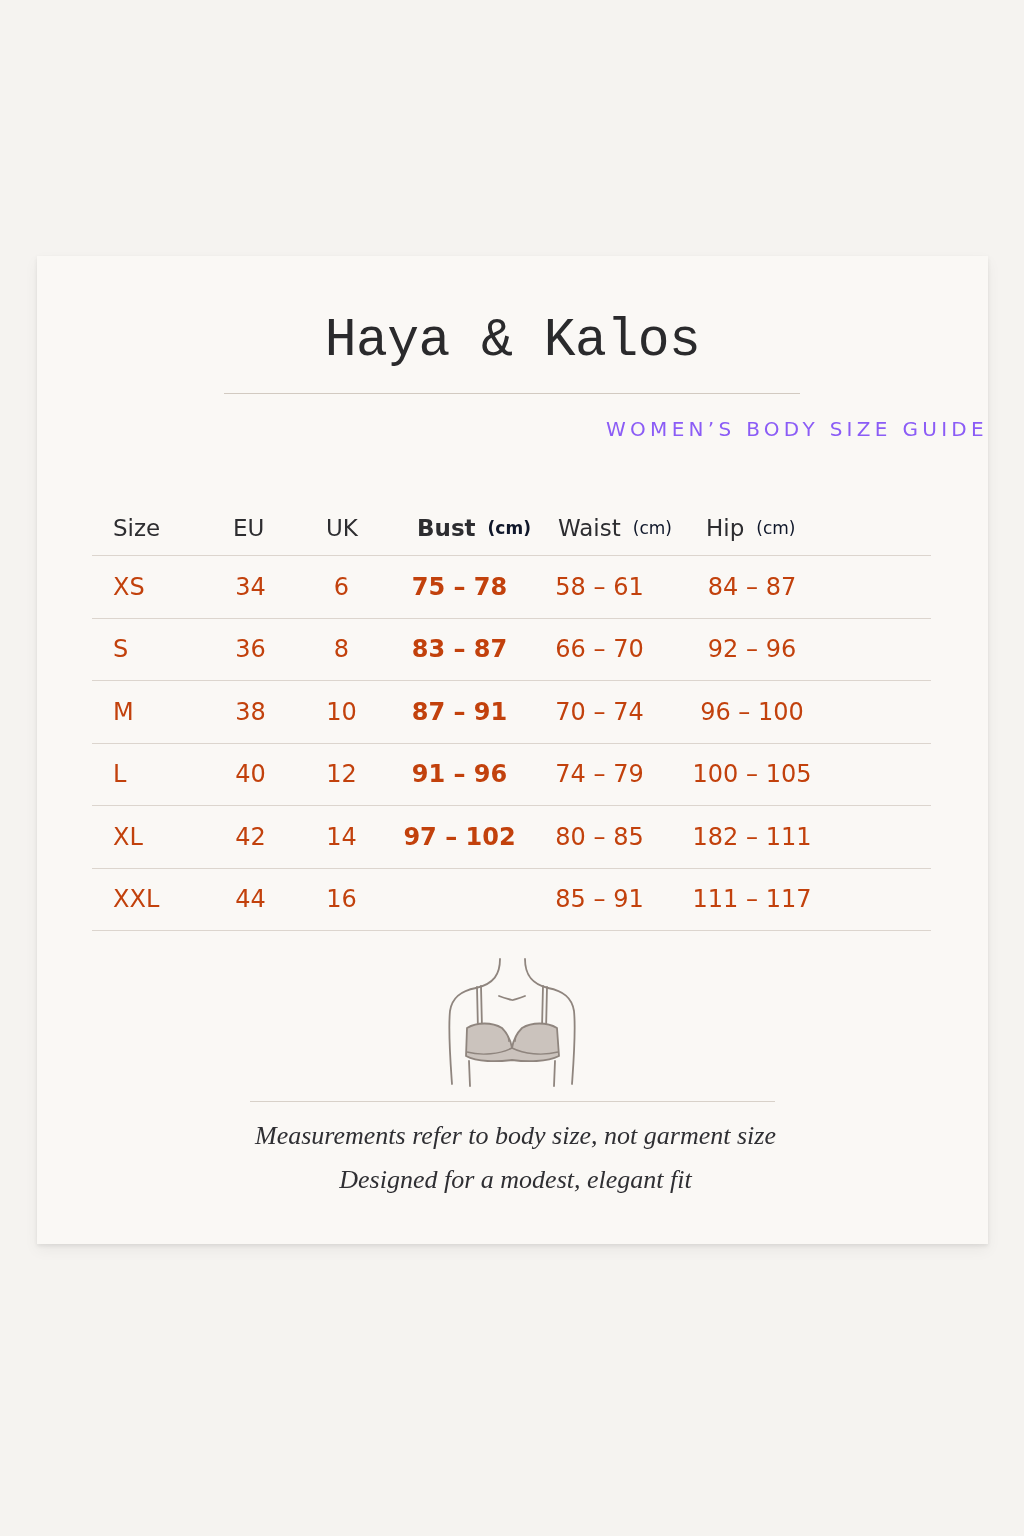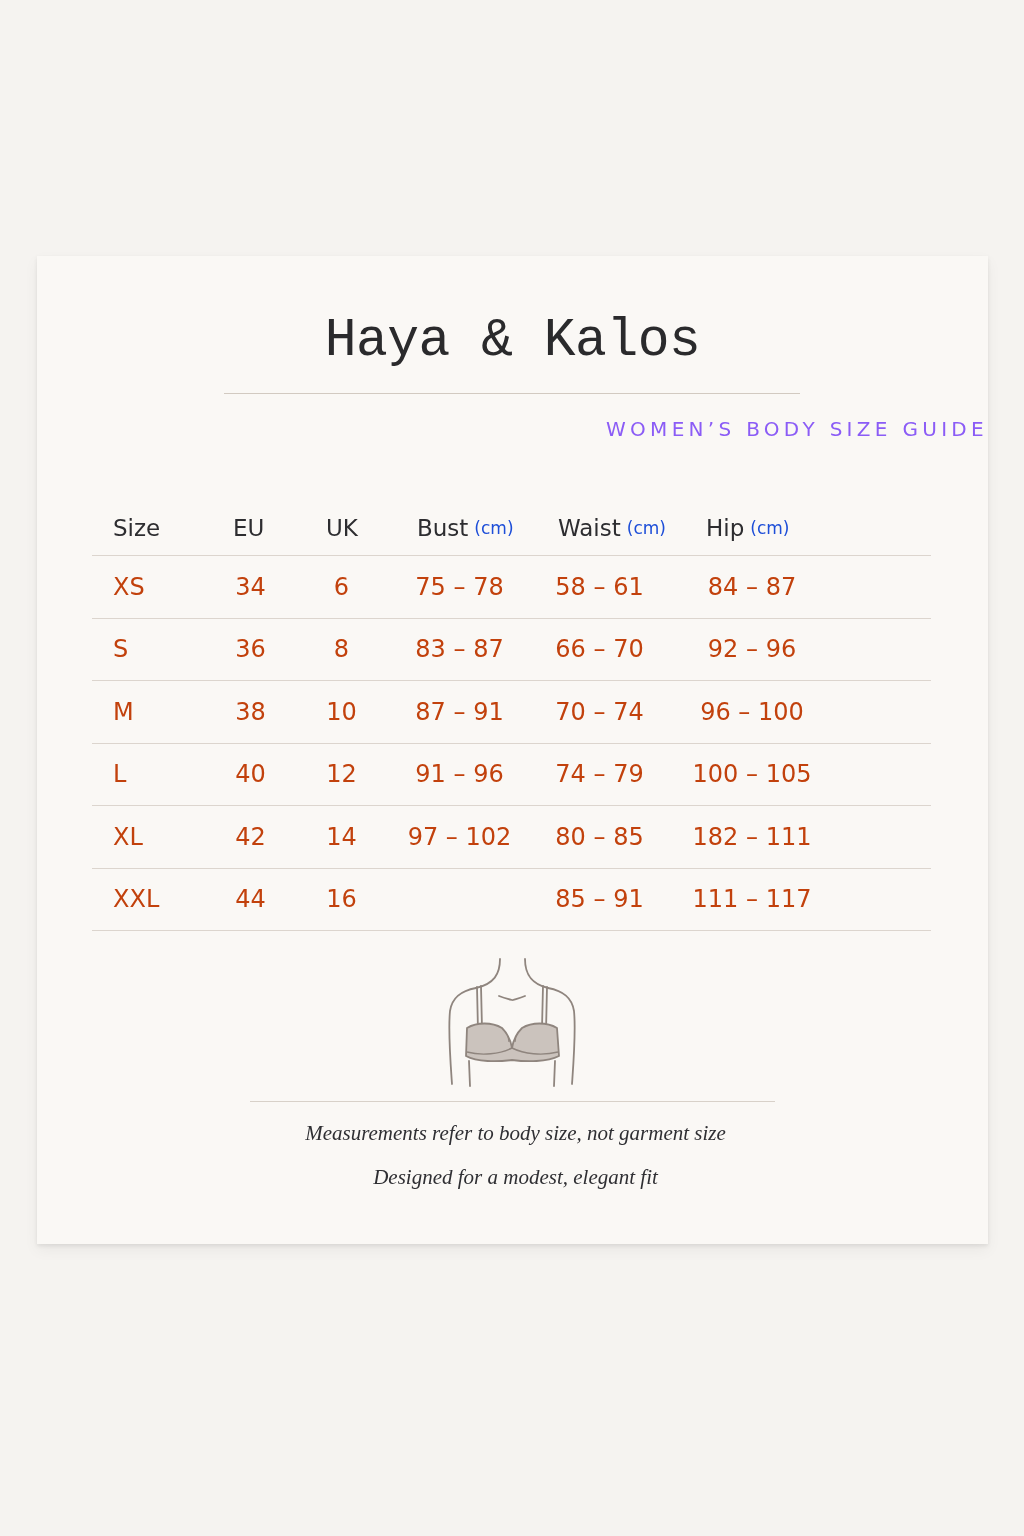"Bust" .c-bust { font-weight: none -> bold }
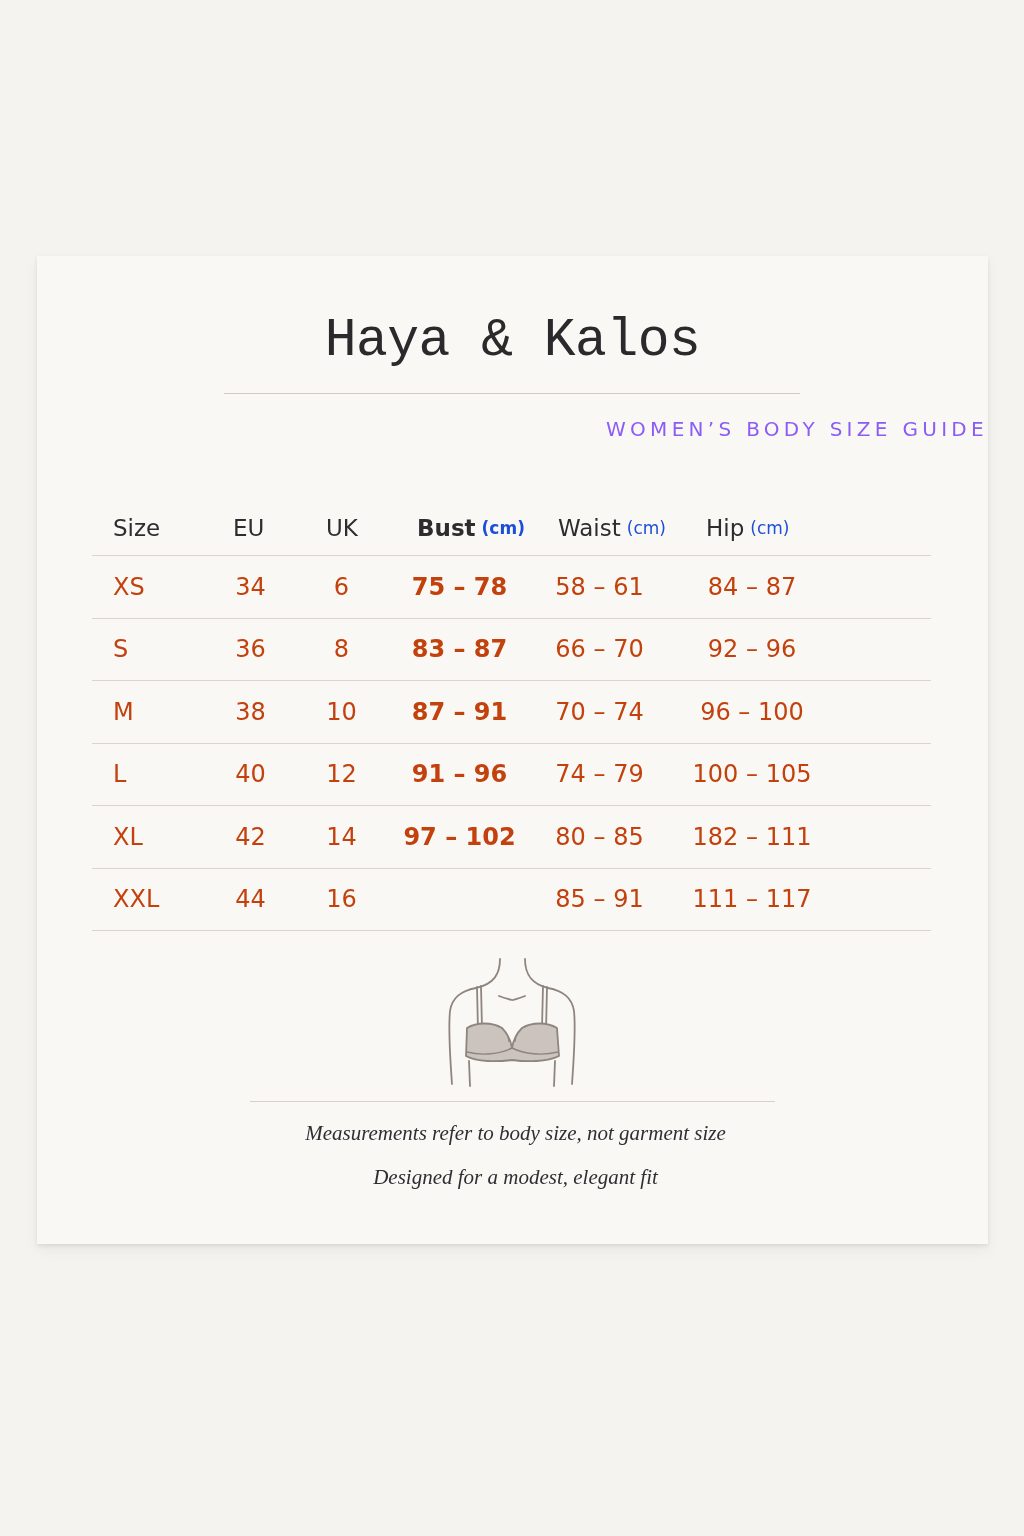"(cm)" .unit { color: #1d4ed8 -> #0f172a; margin-left: 6px -> 12px }
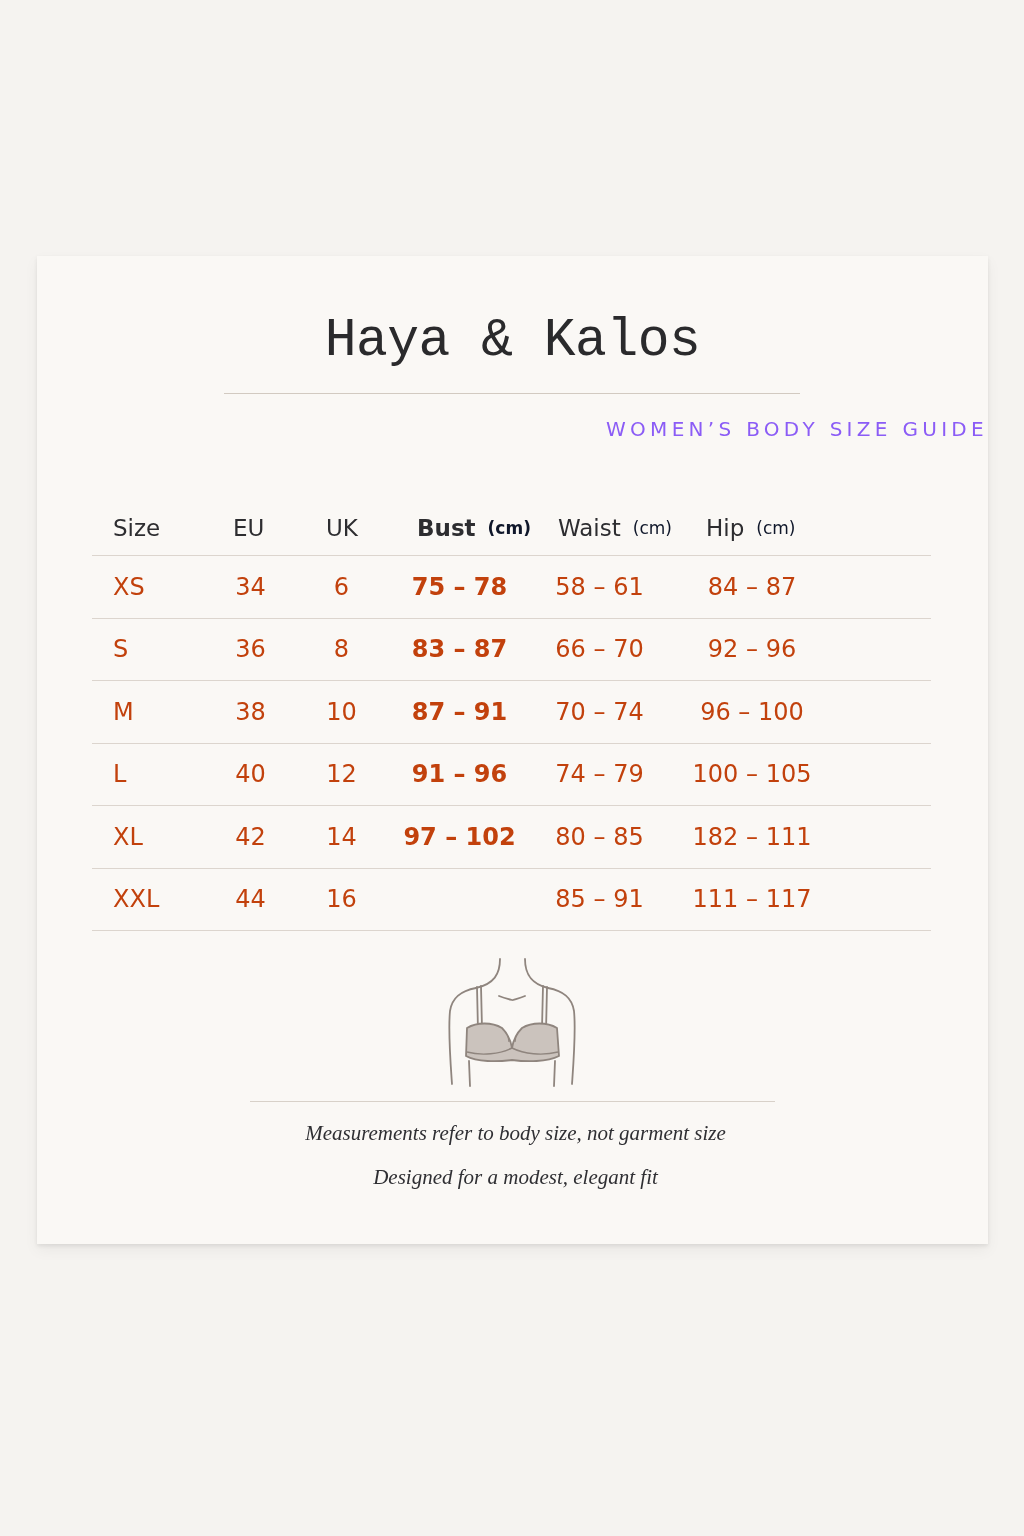"Measurements refer to body size," .note { font-size: 21px -> 26px }
